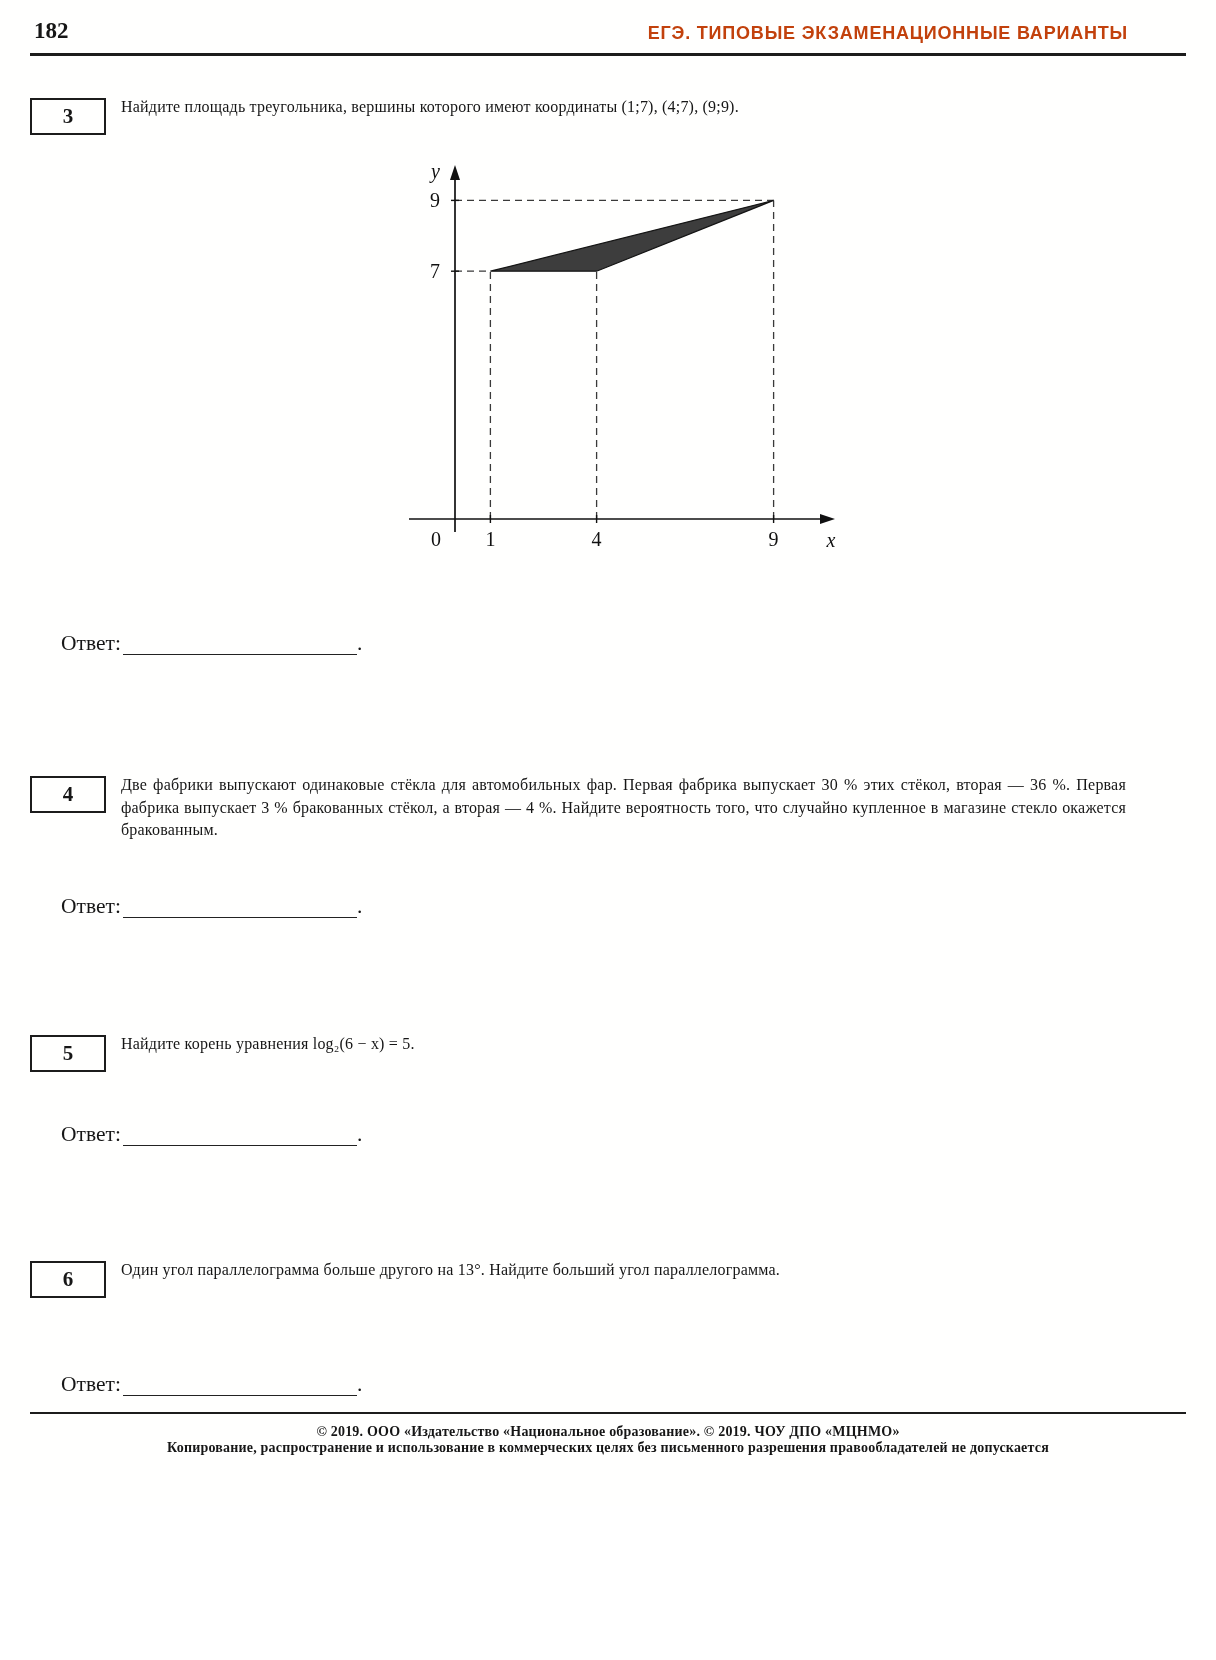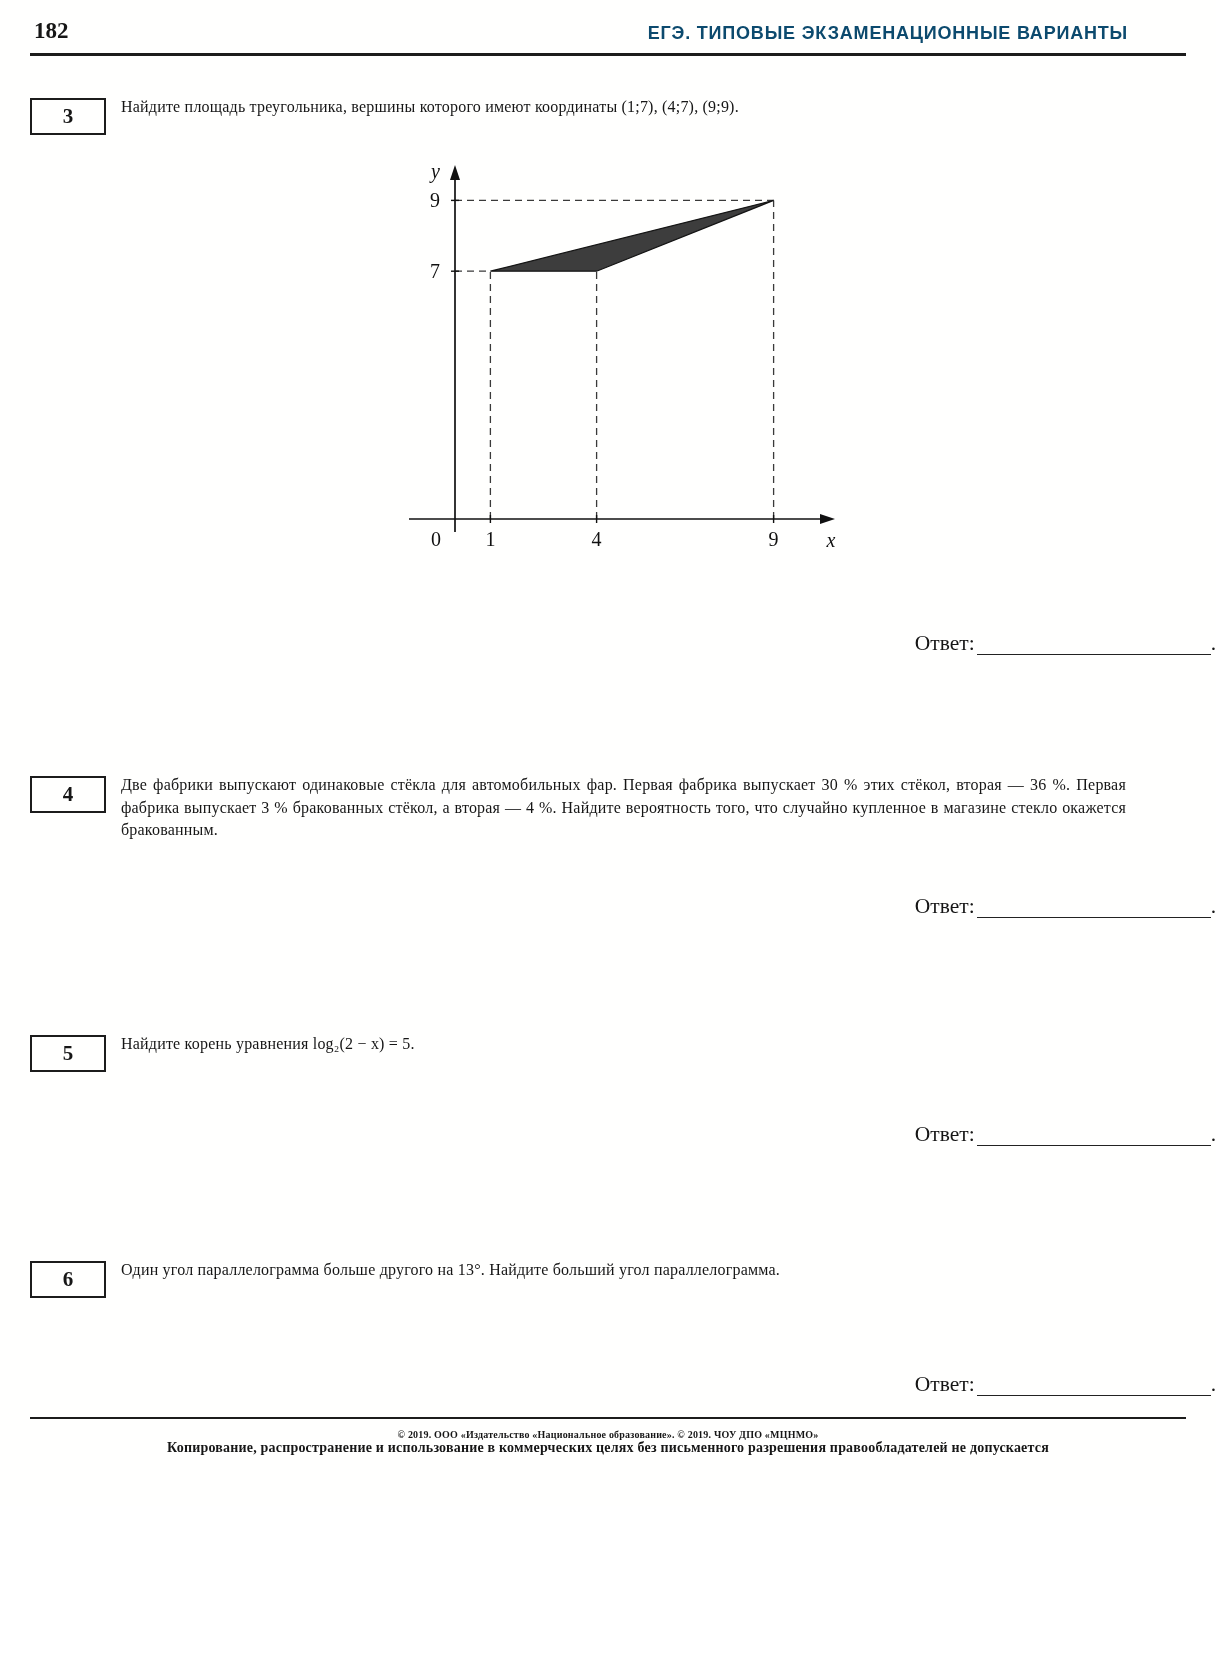"ЕГЭ. ТИПОВЫЕ ЭКЗАМЕНАЦИОННЫЕ ВАРИАНТЫ" .header-title { color: #0c4a6e -> #c2410c }
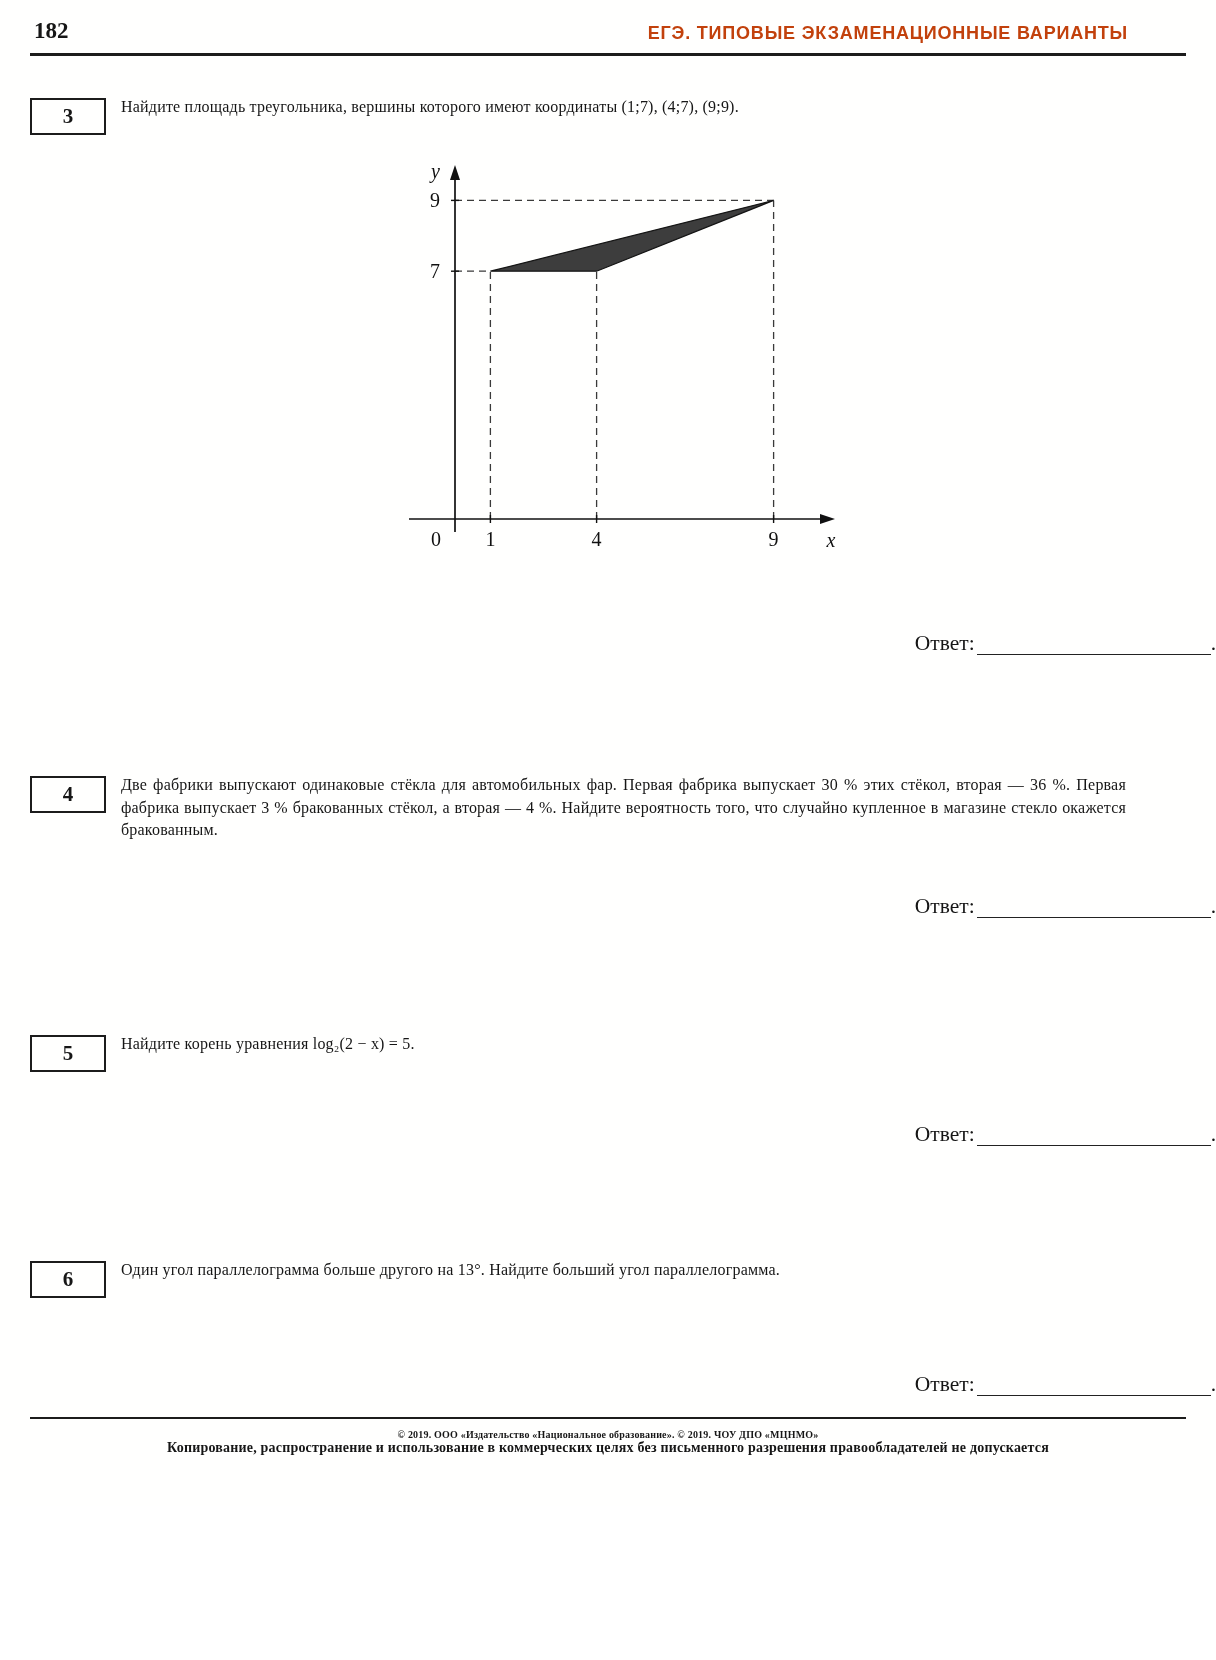"Ответ: ." .answer { text-align: right -> none }
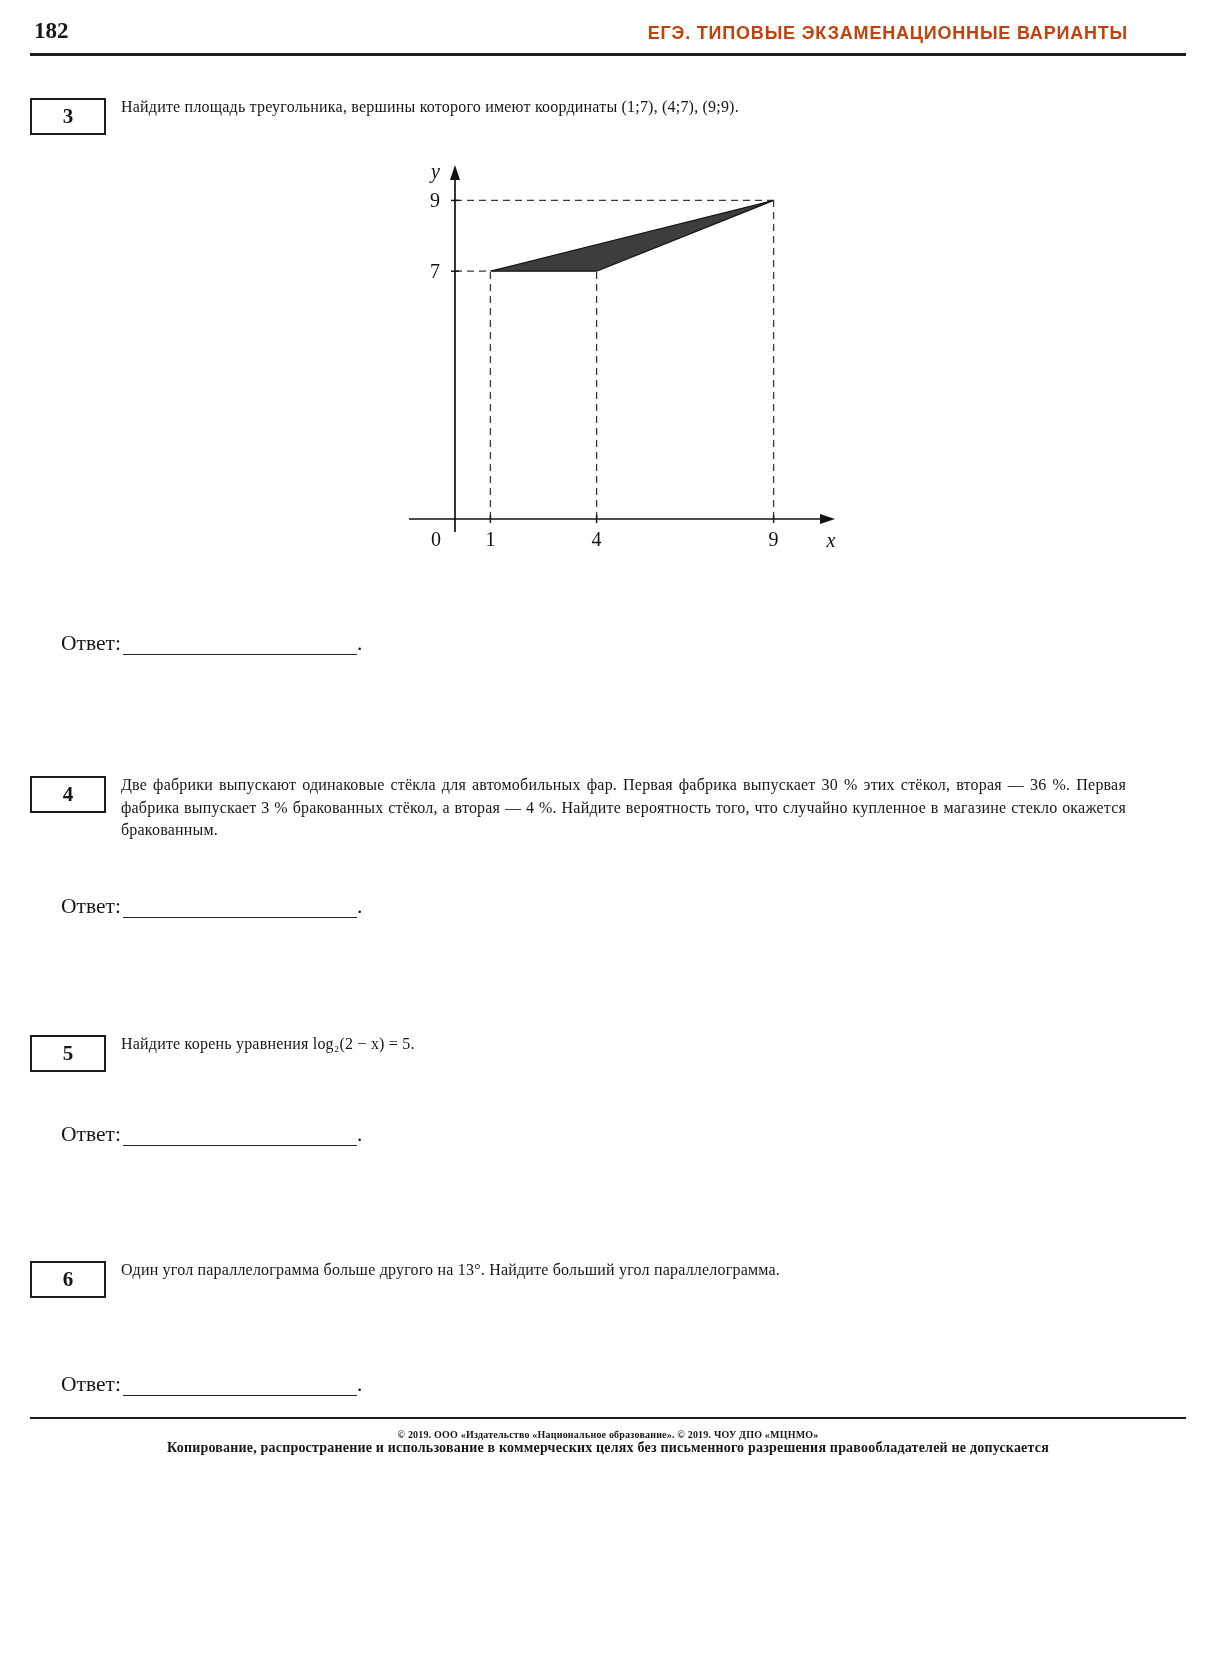"Найдите корень уравнения log₂(2 −" div.ptext { text: 2 -> 6 }
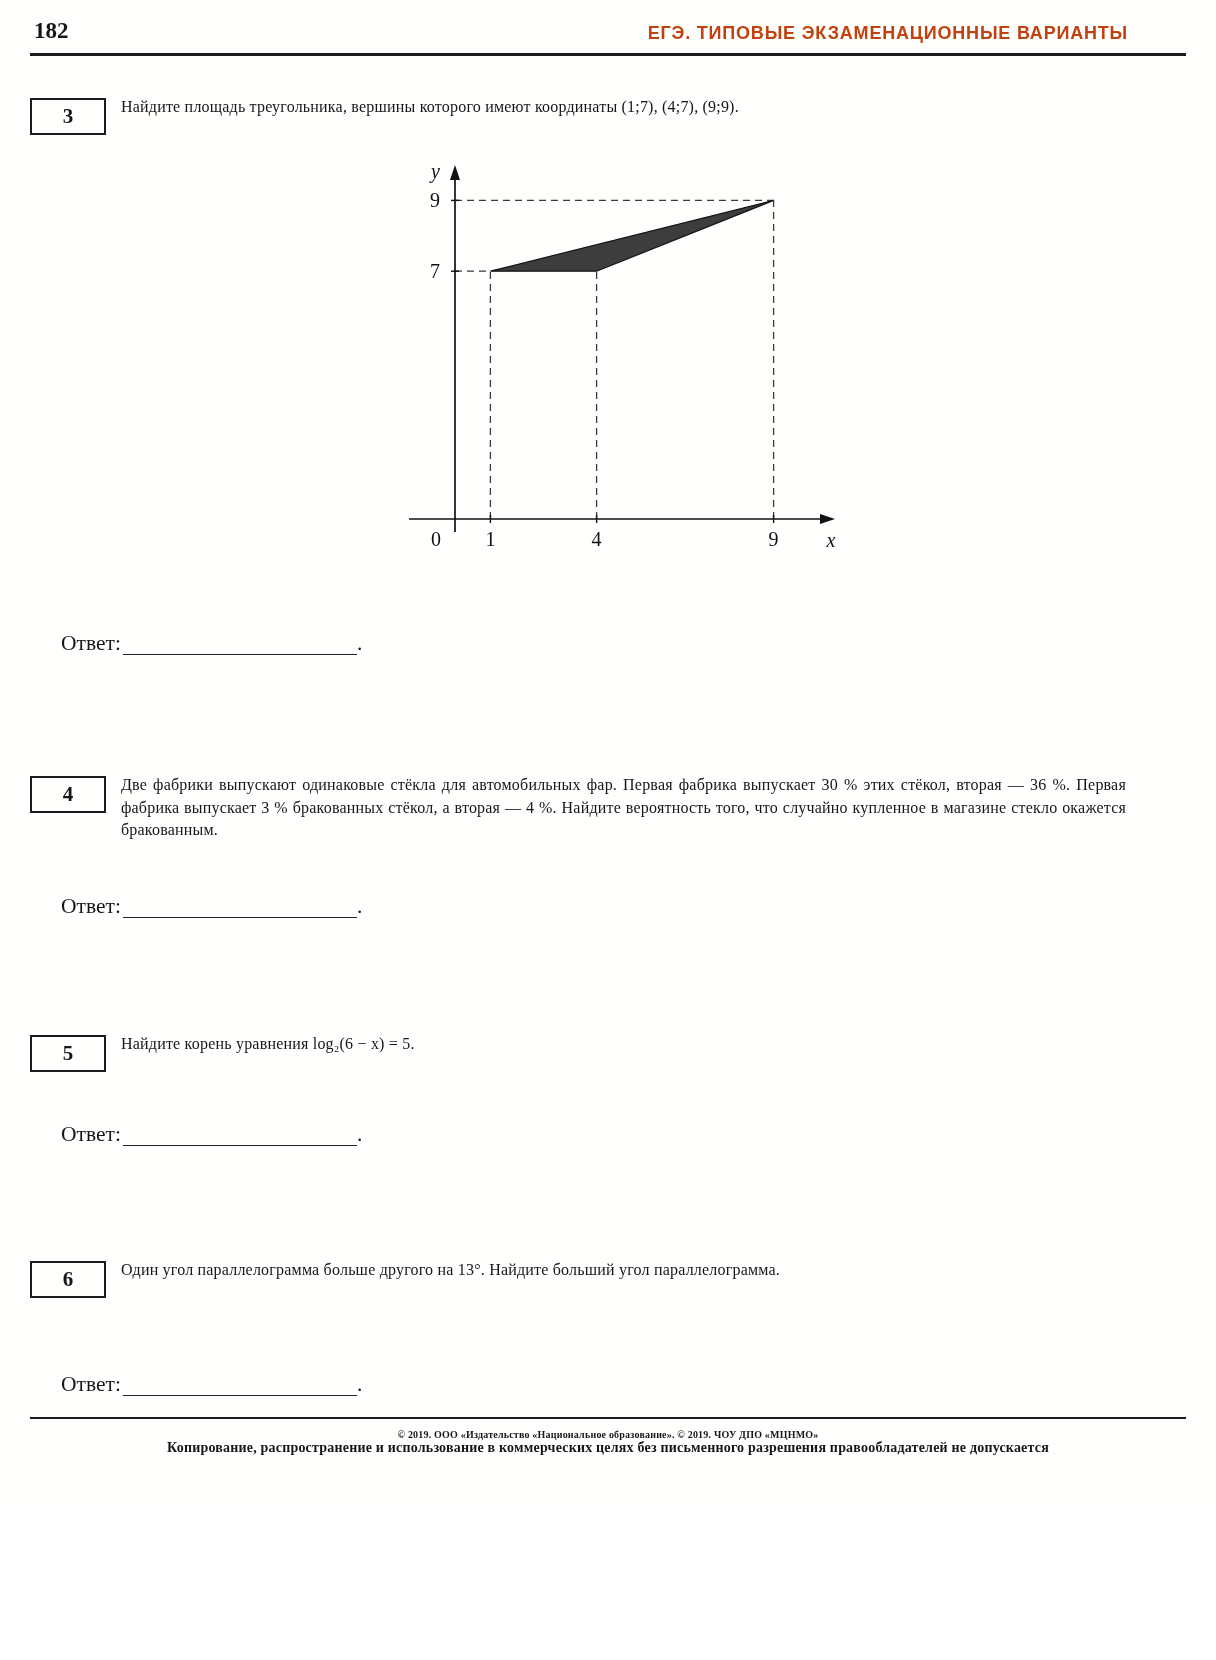"© 2019. ООО «Издательство «Национальное" .footer-line1 { font-size: 10px -> 14px }
